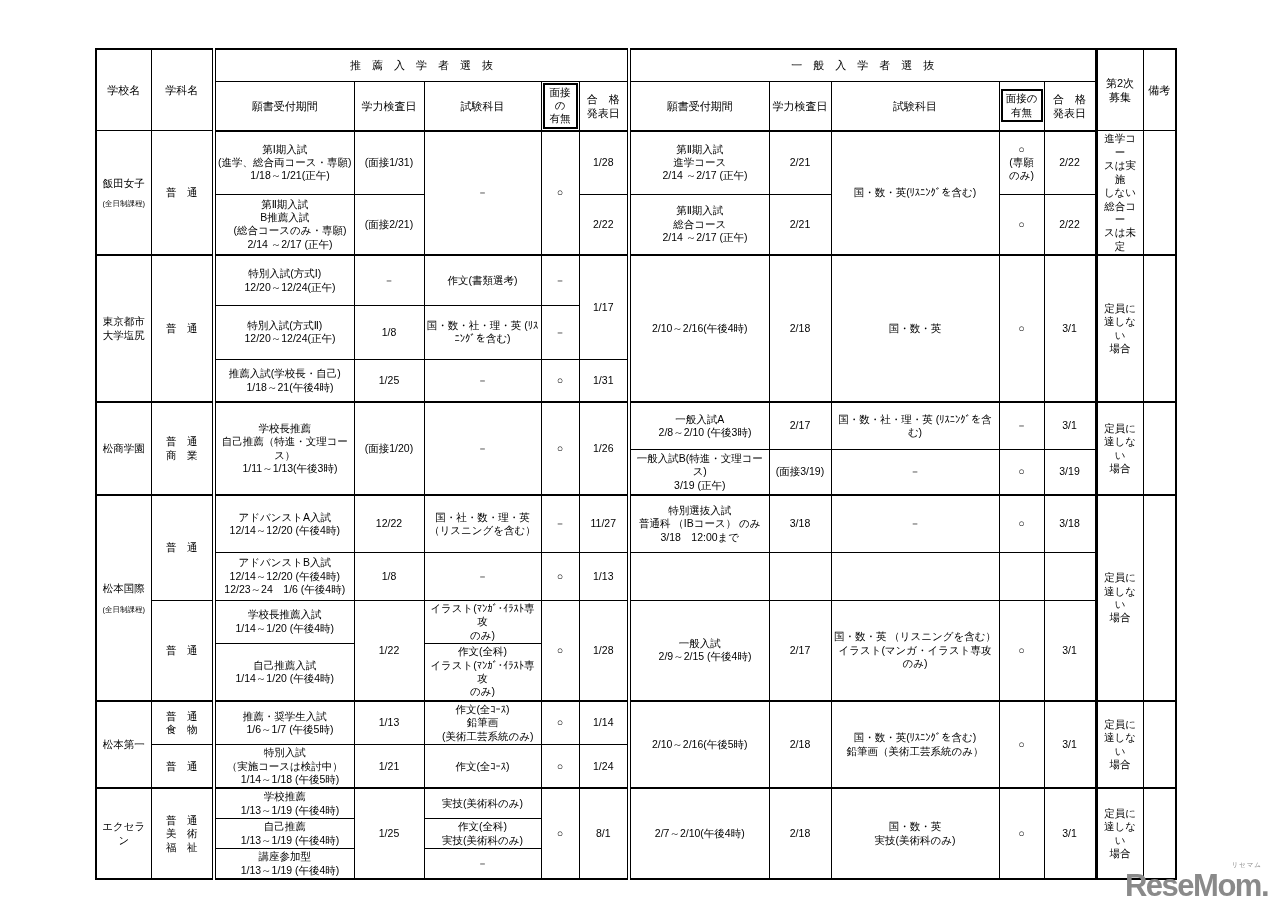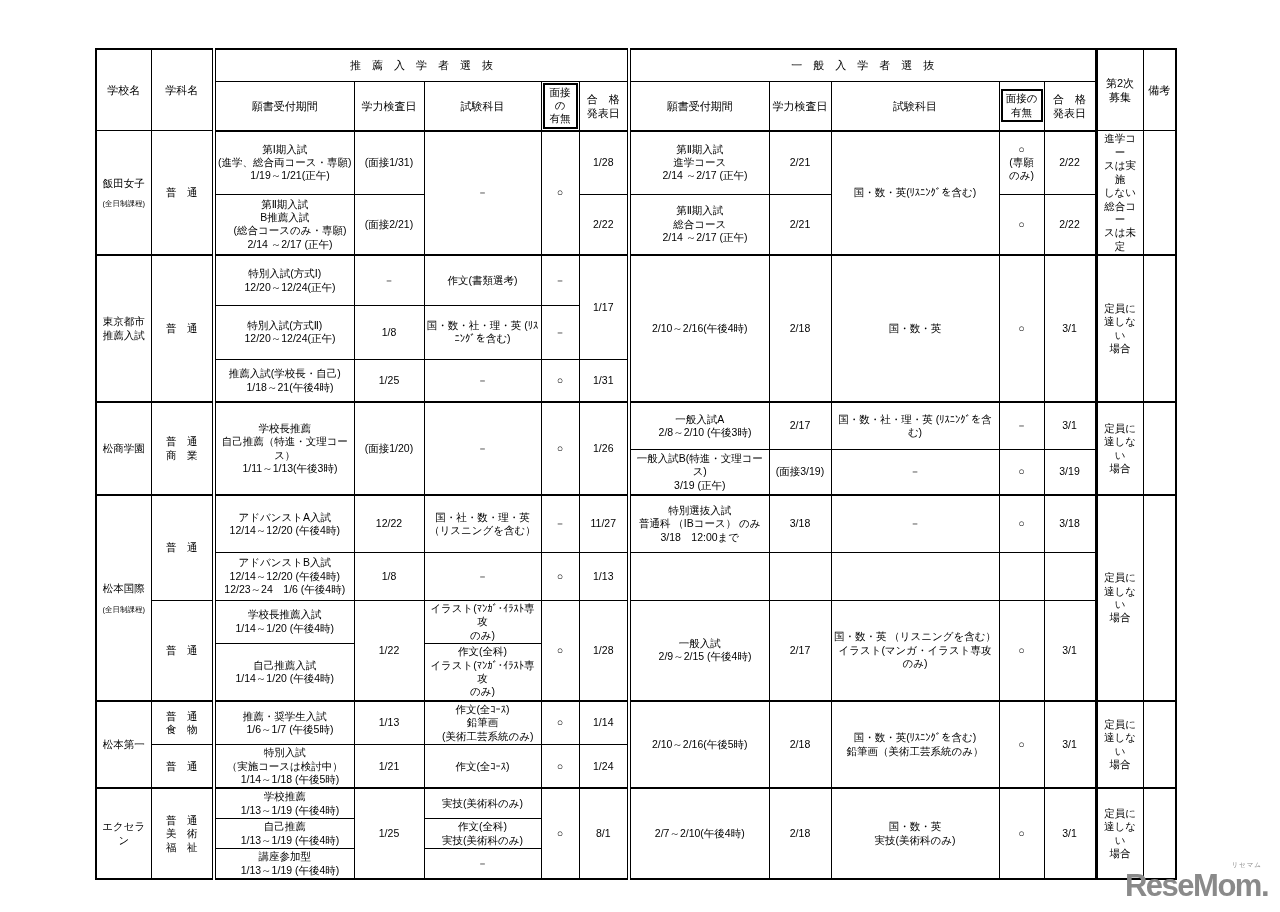"第Ⅰ期入試" td.l { text: 1/19 -> 1/18 }
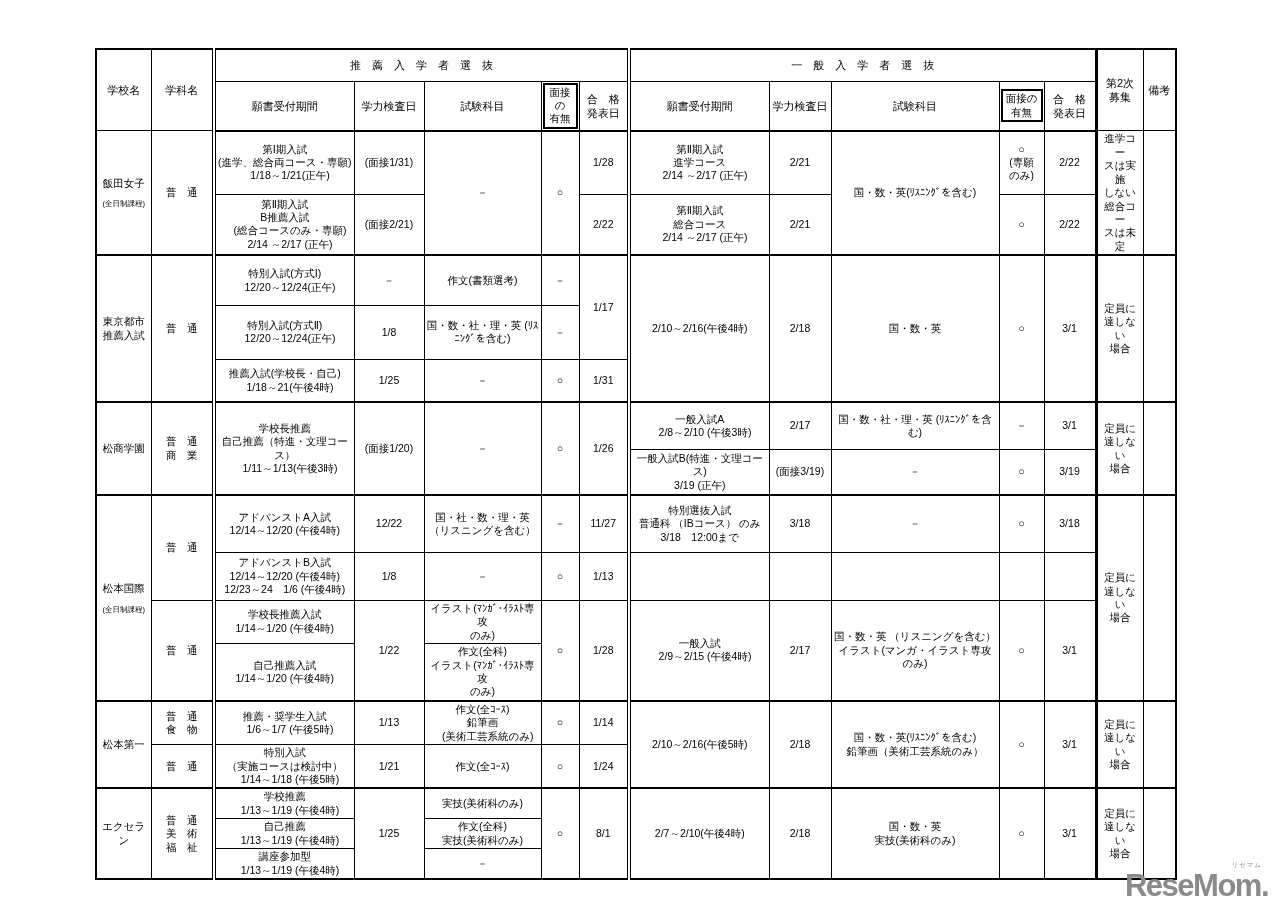"東京都市" td { text: 推薦入試 -> 大学塩尻 }
